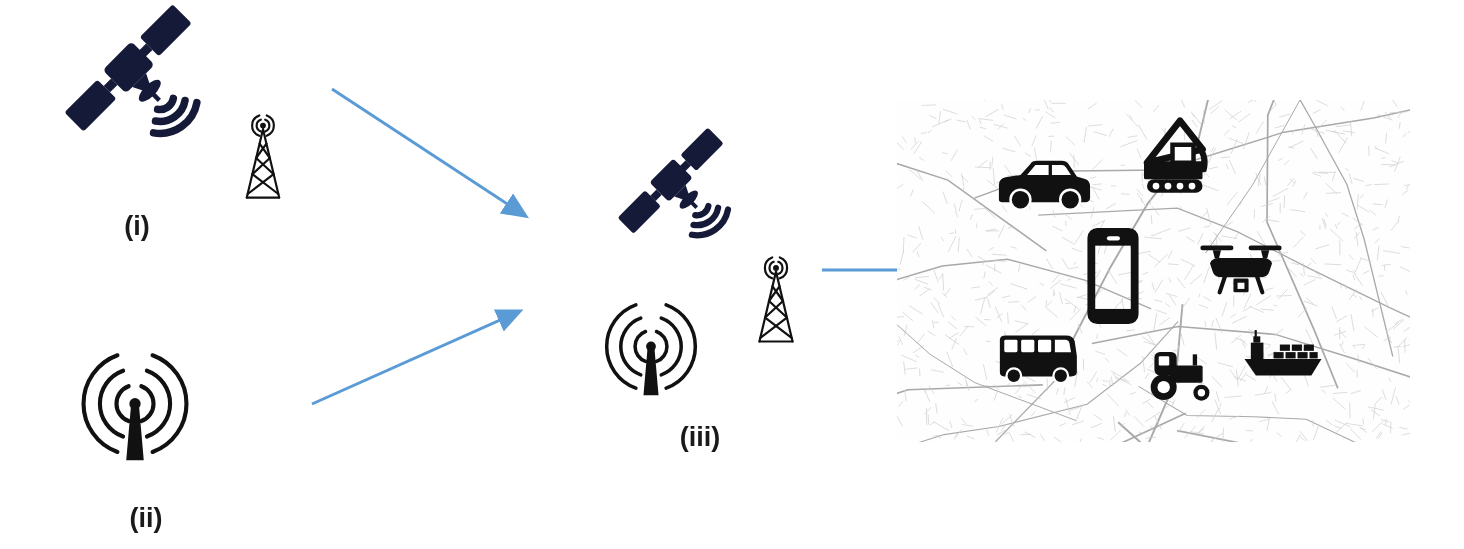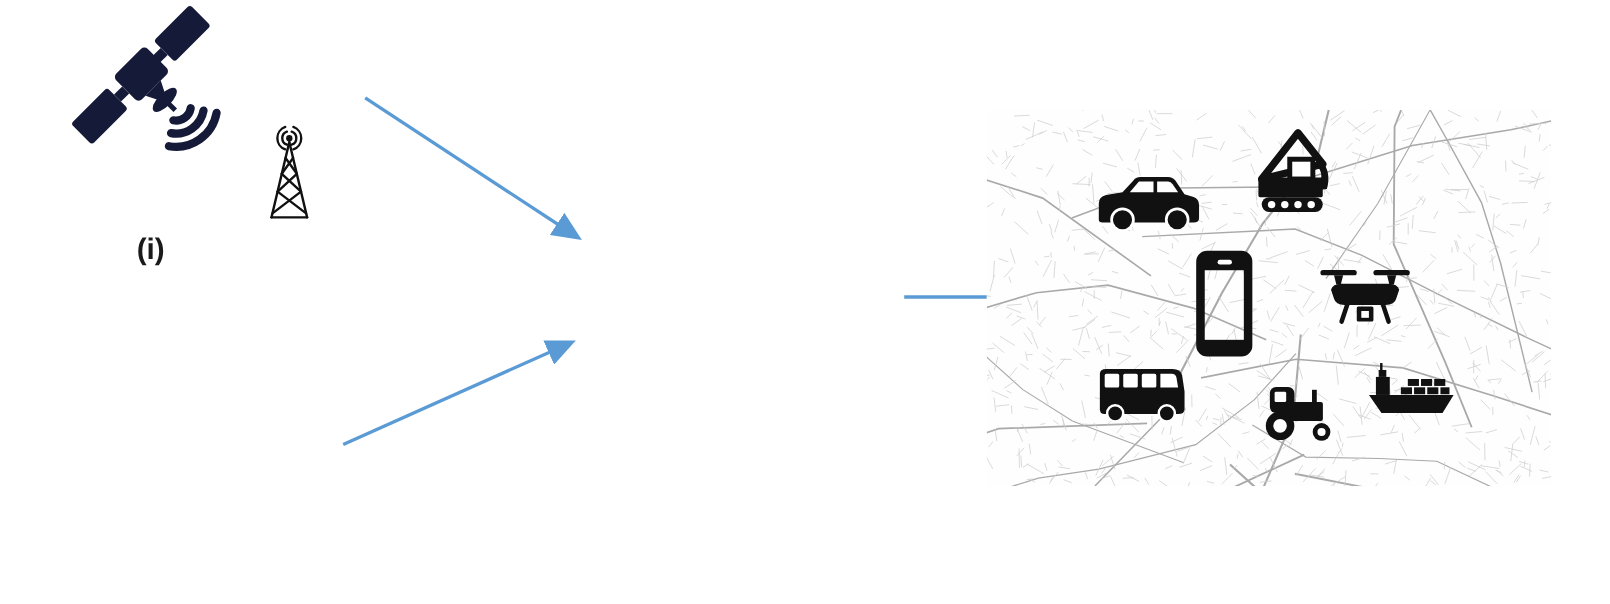"(iii)" div.abs { html: none -> <div> <svg> <use></use> </svg> <svg> <use></use> </svg> <svg> <use></use> </svg> <div>(iii)</div> </div> }
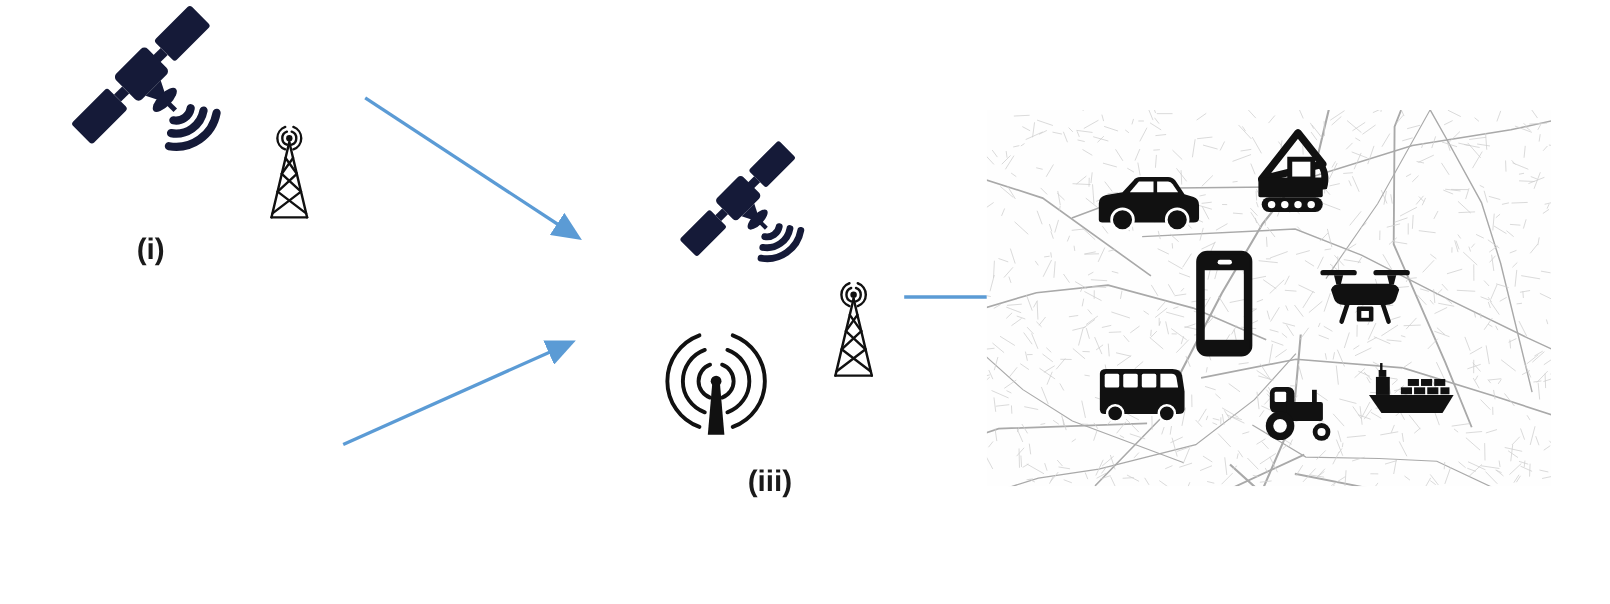"(ii)" div.abs { html: none -> <div> <svg> <use></use> </svg> <div>(ii)</div> </div> }
